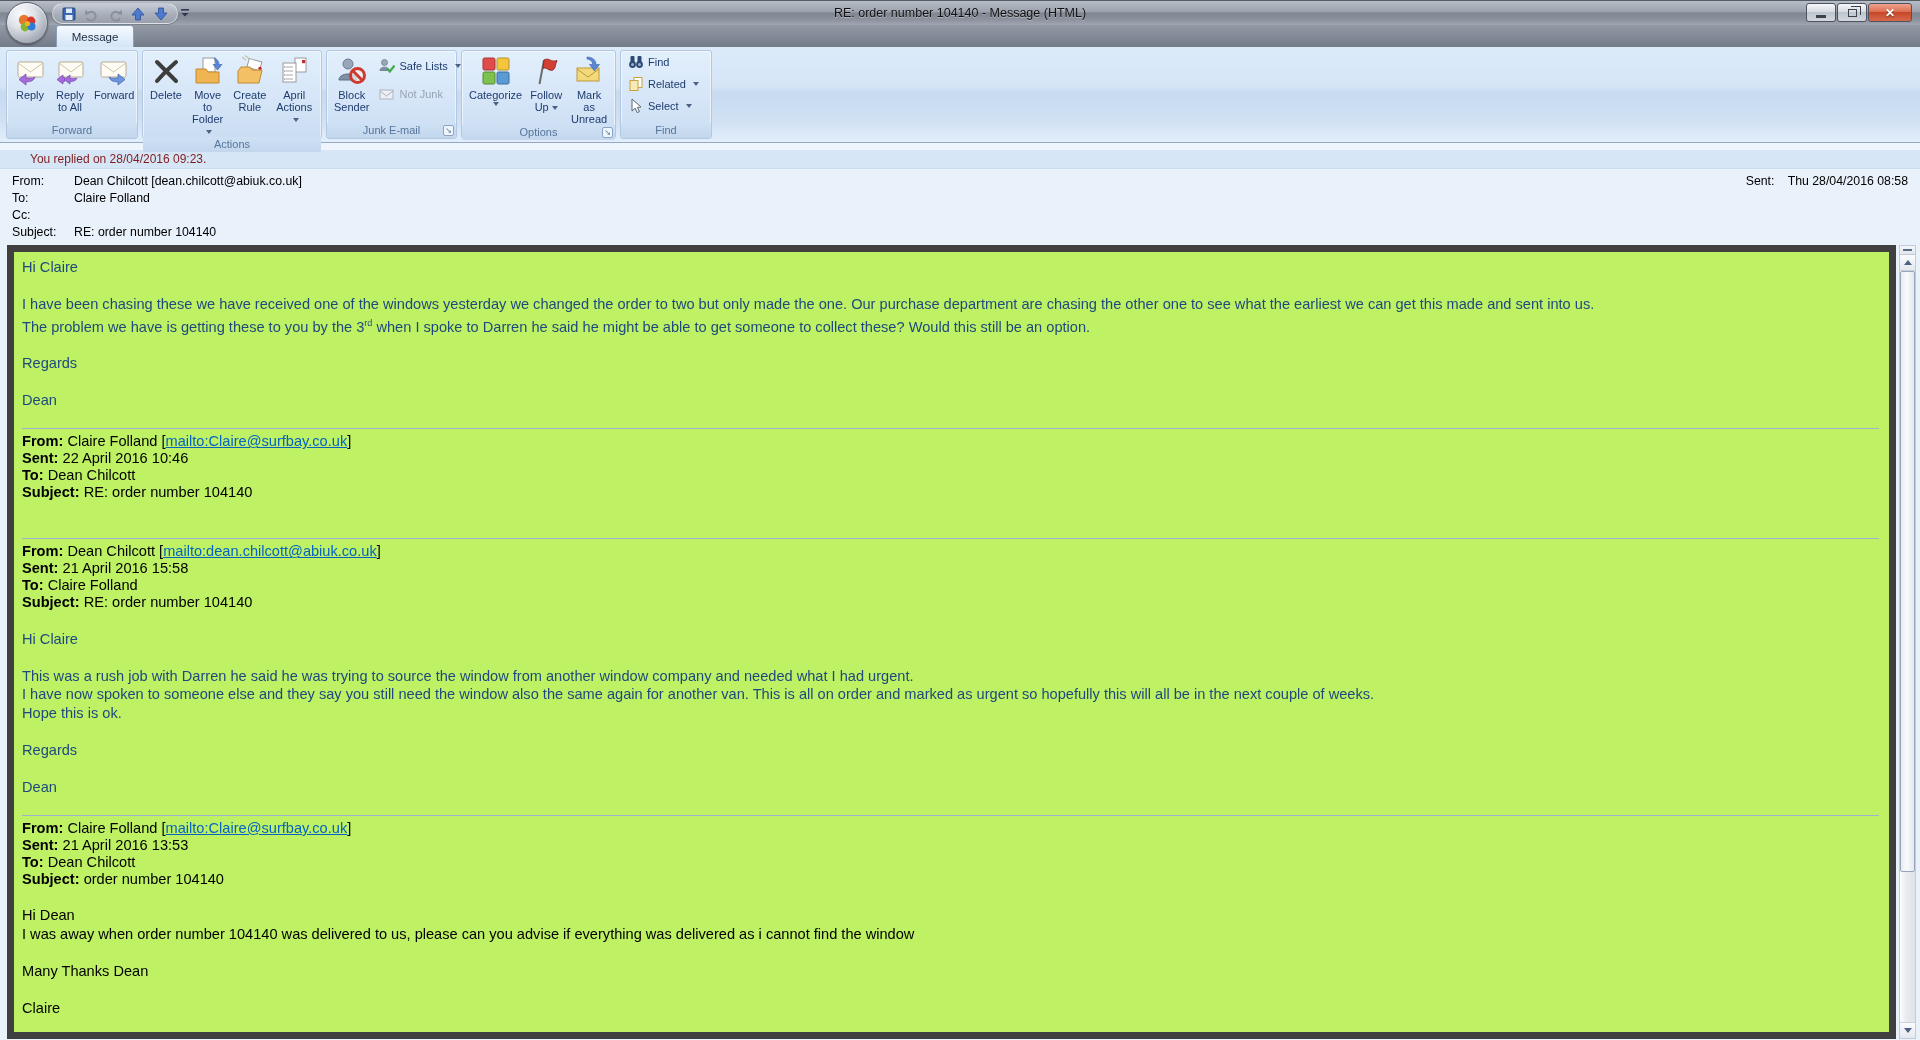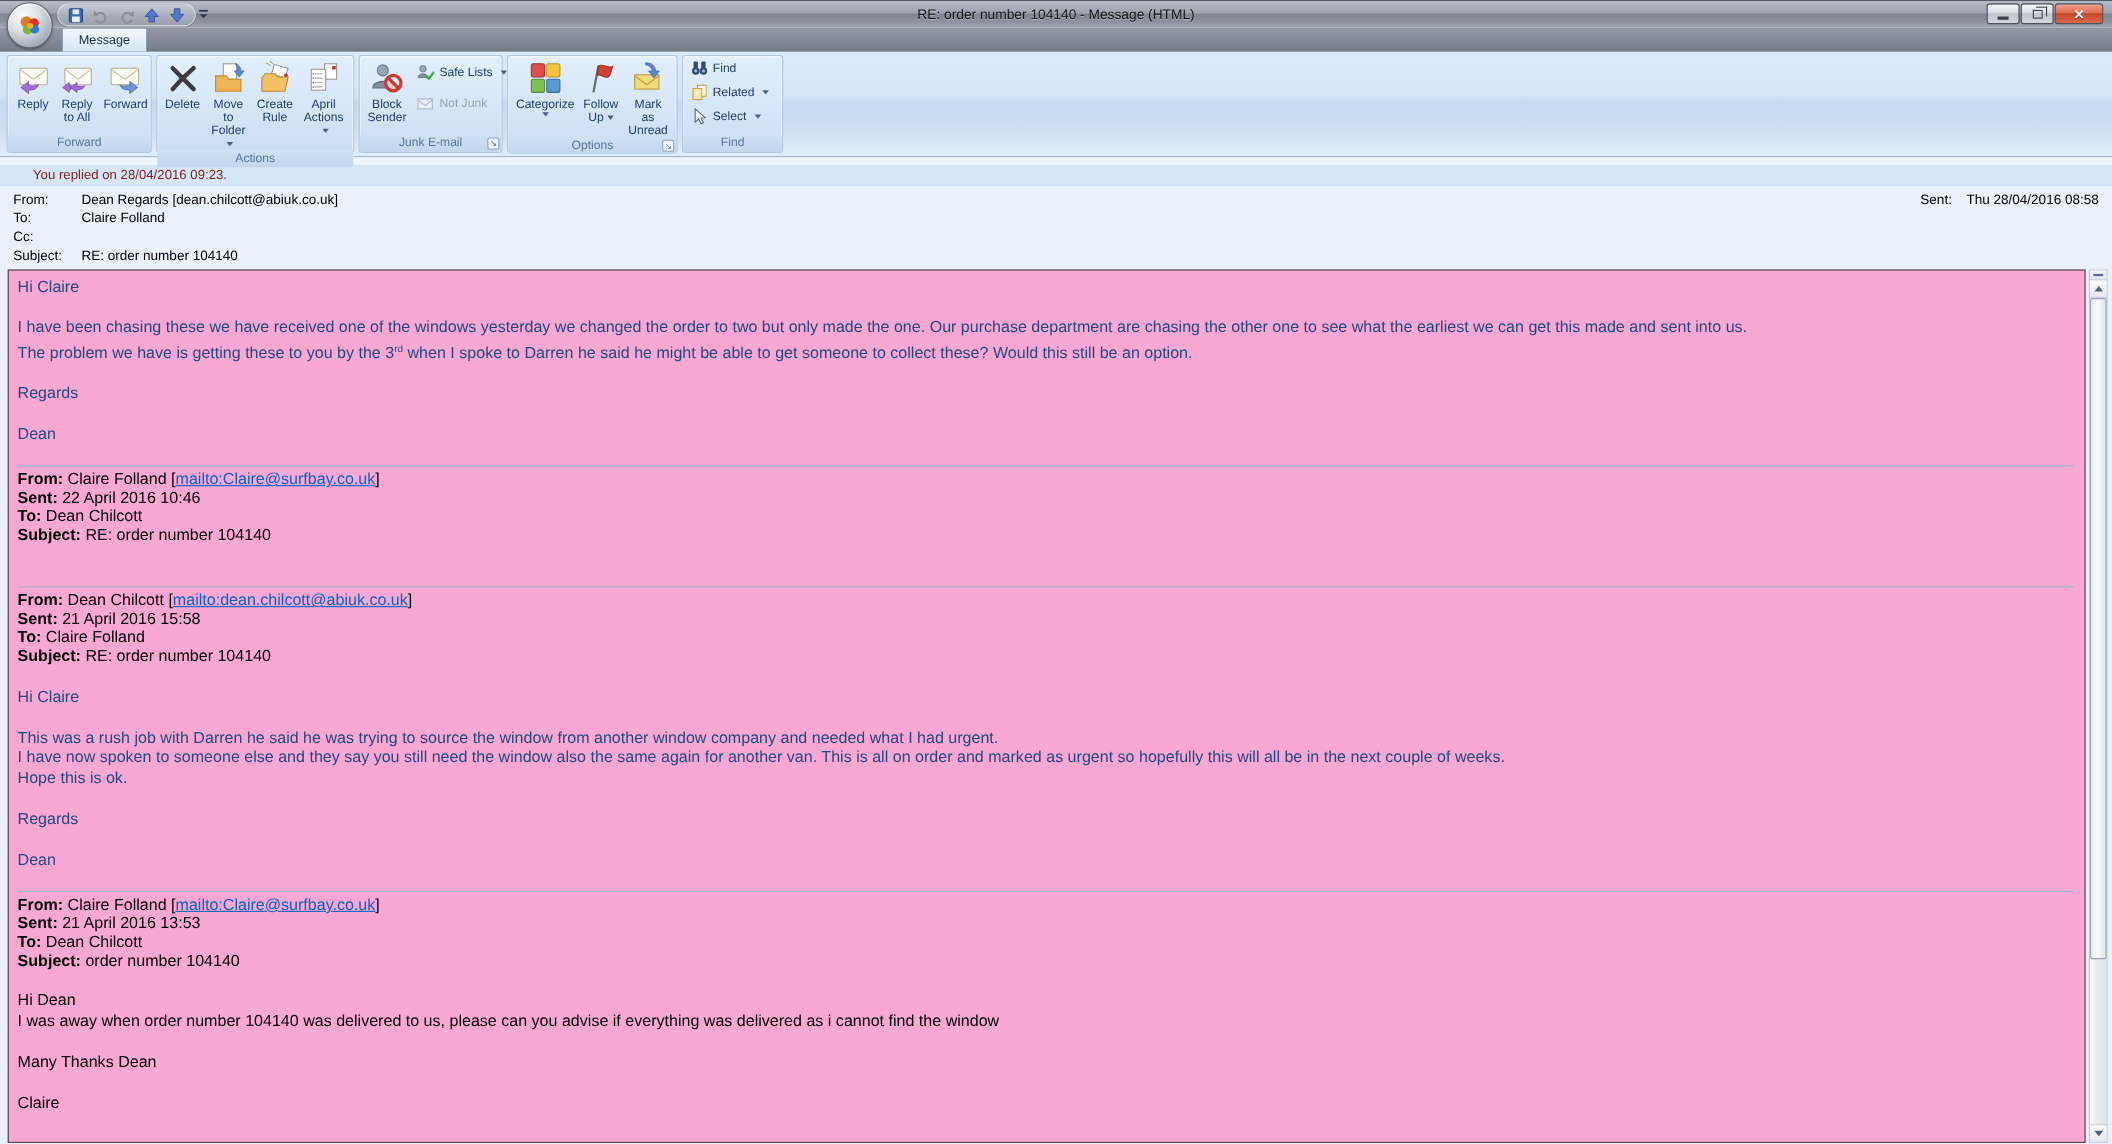"Dean Regards [dean.chilcott@abiuk.co.uk]" span.hvalue { text: Regards -> Chilcott }
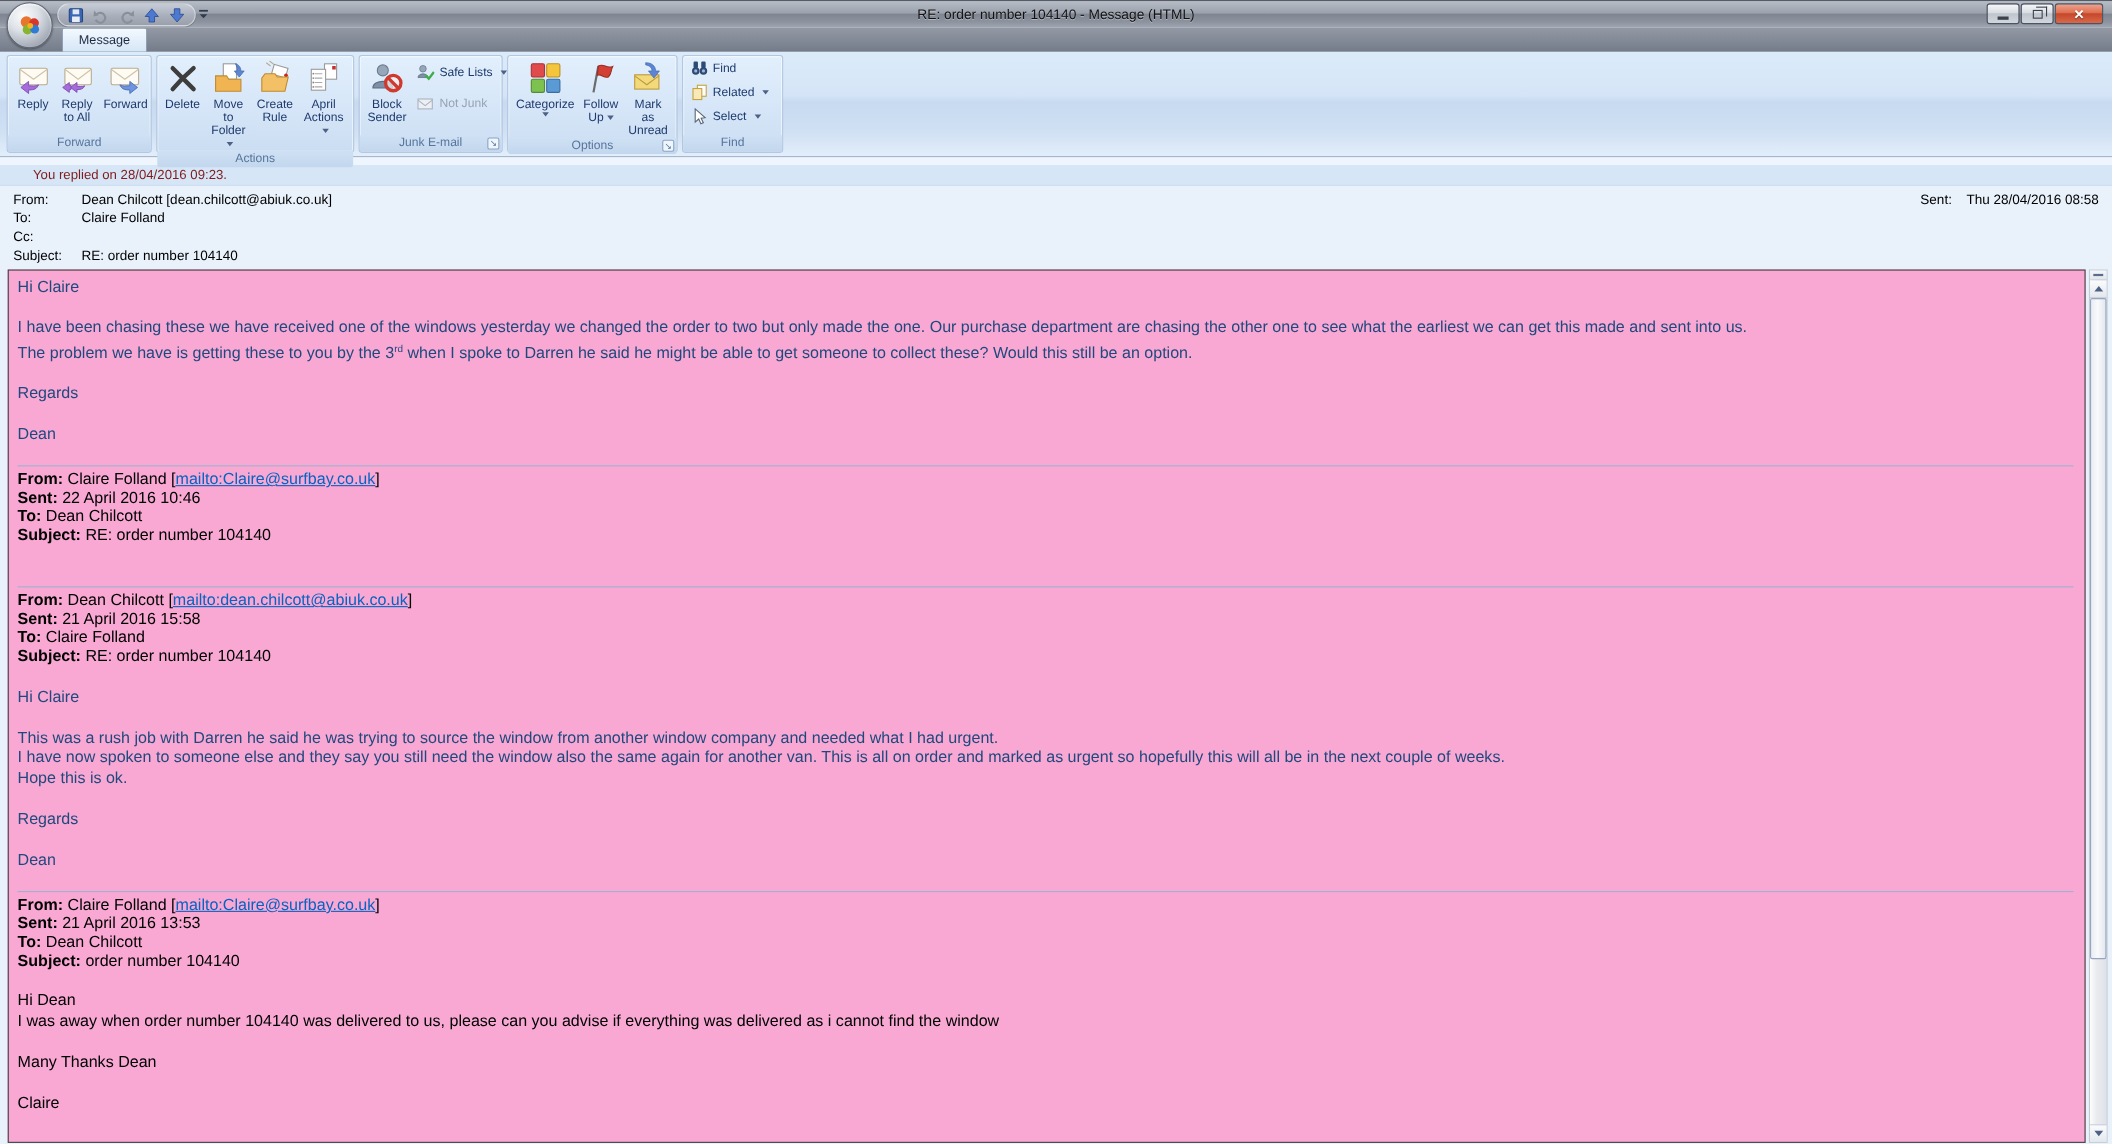"Hi Claire" .panel { background: #f9a8d4 -> #bef264; border: 1px solid #404040 -> 7px solid #404040 }
